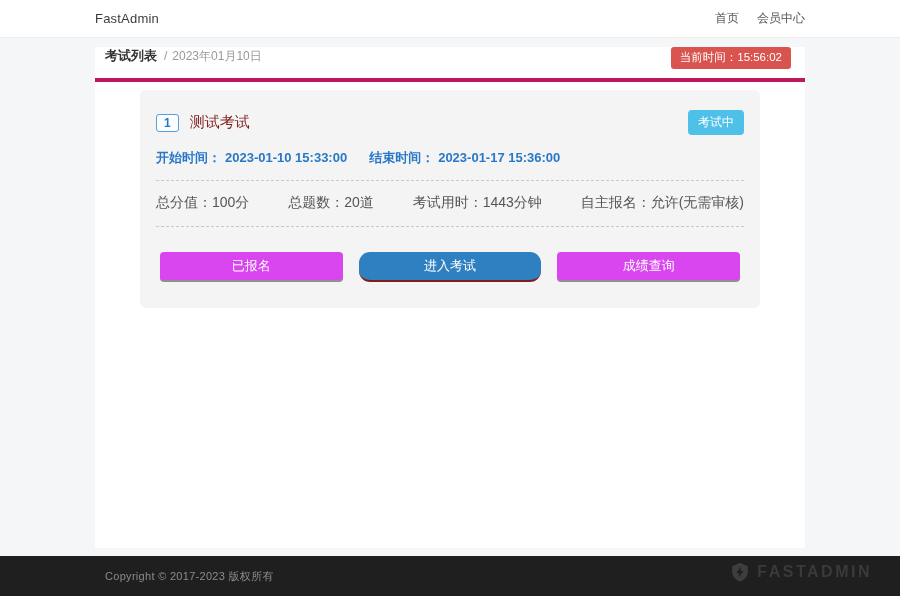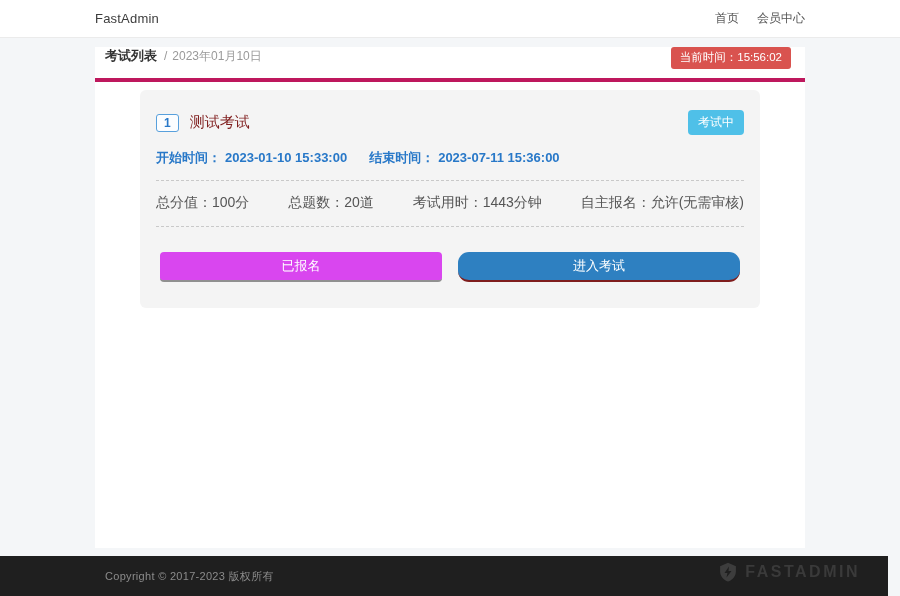"2023-07-11 15:36:00" span { text: 2023-07-11 -> 2023-01-17 }
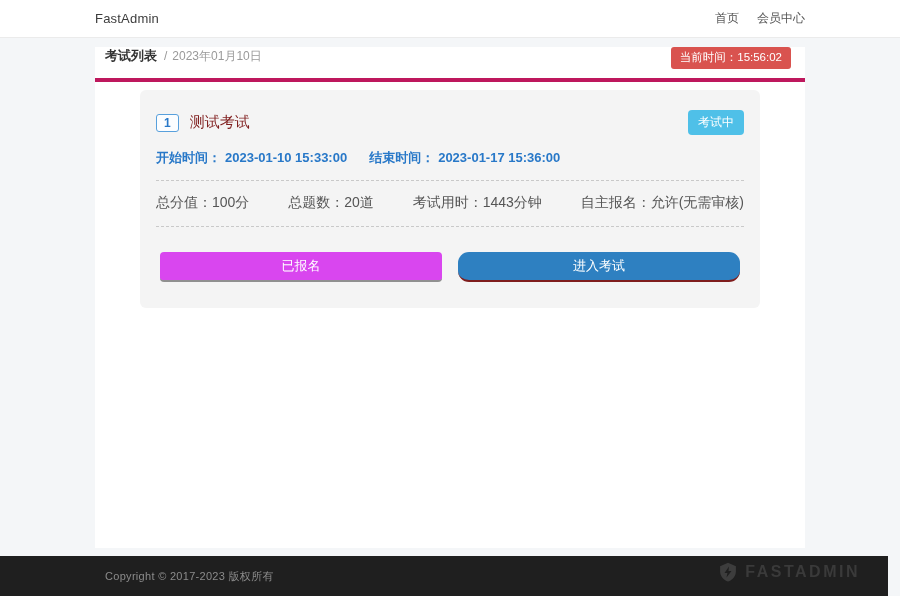"成绩查询" button.btn { html: none -> <button>成绩查询</button> }
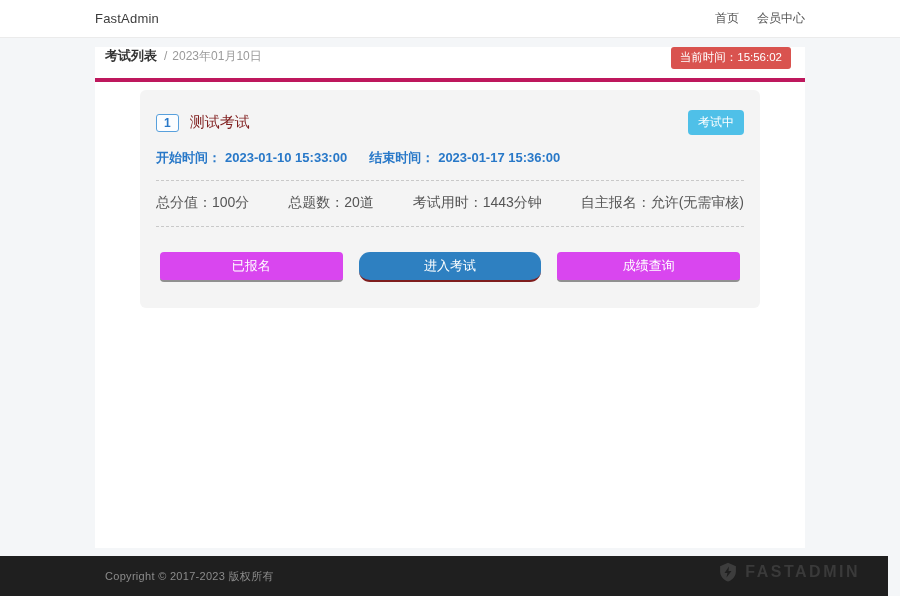"Copyright © 2017-2023 版权所有" .footer { right: 12px -> 0 }
